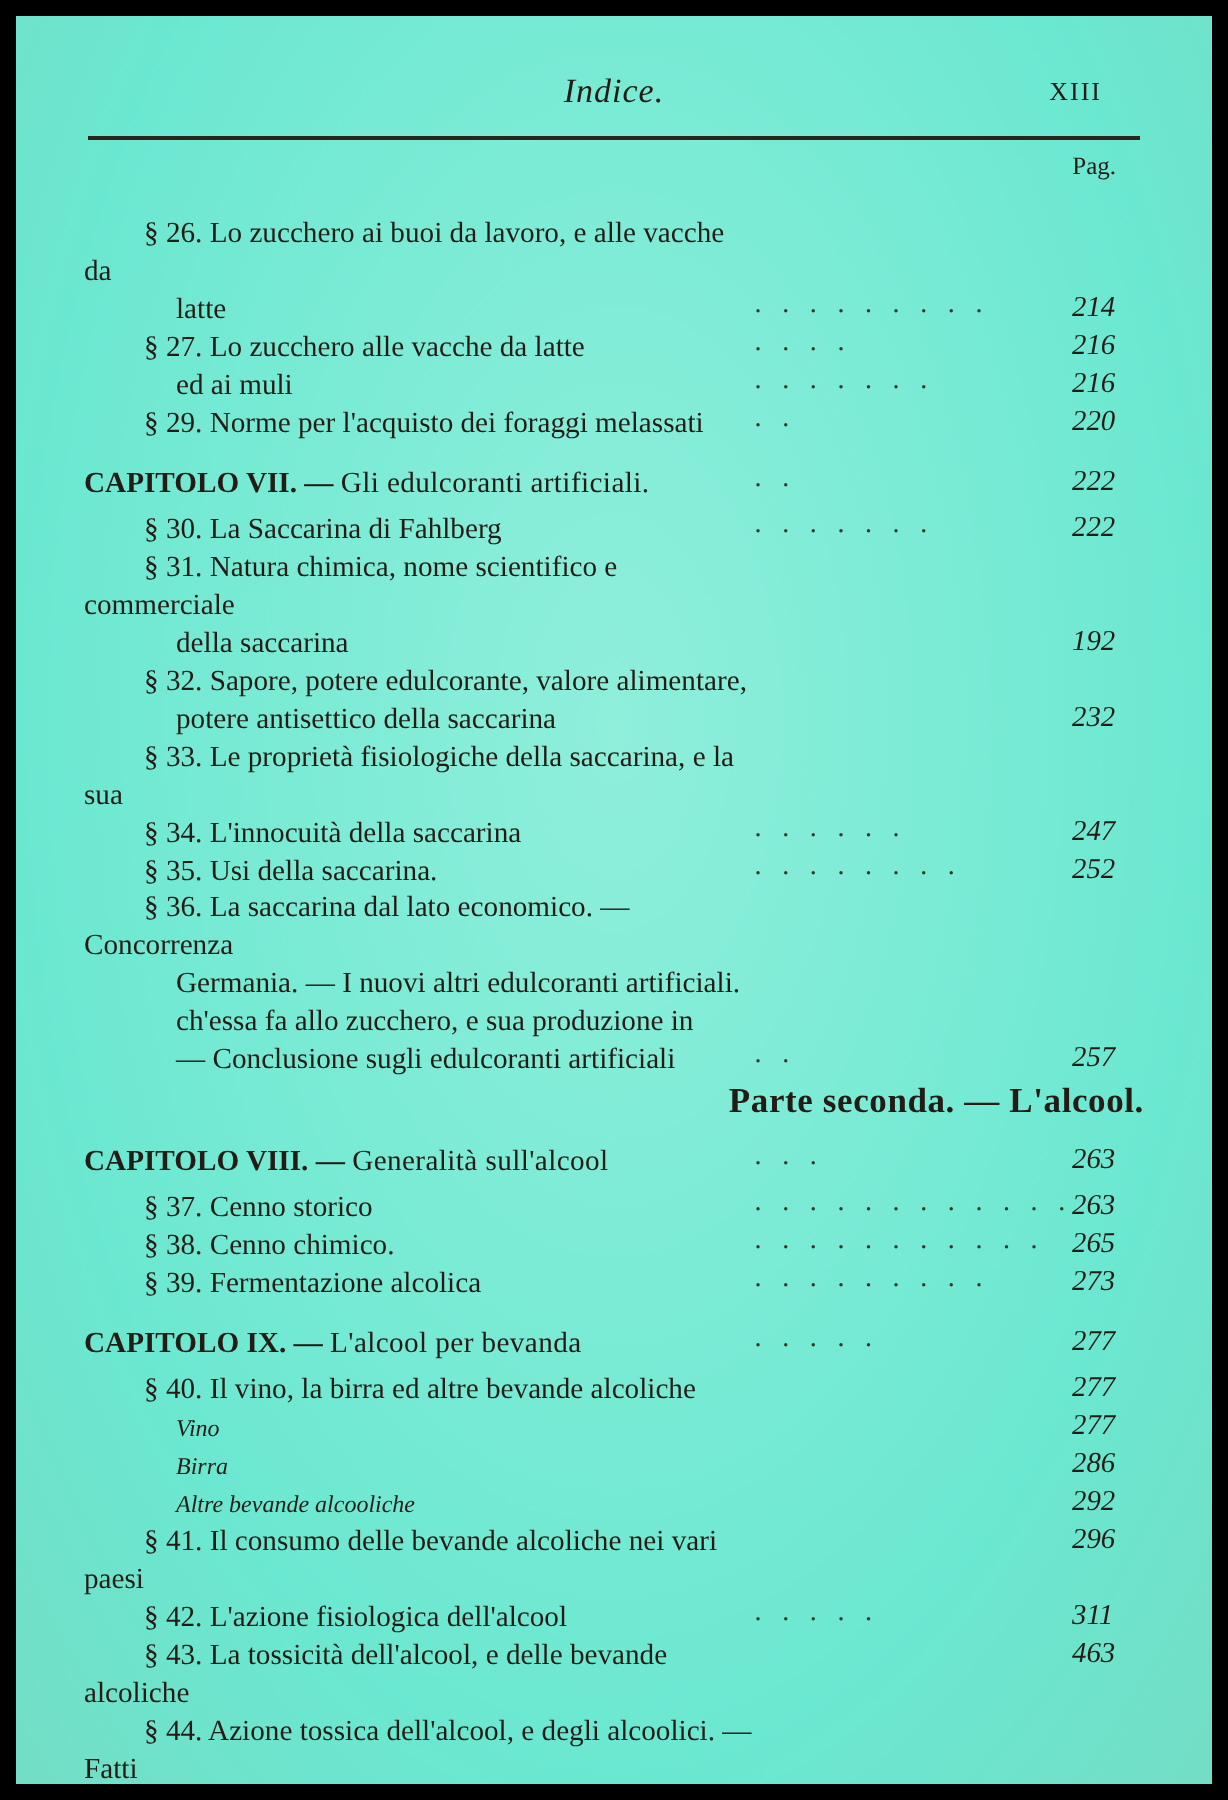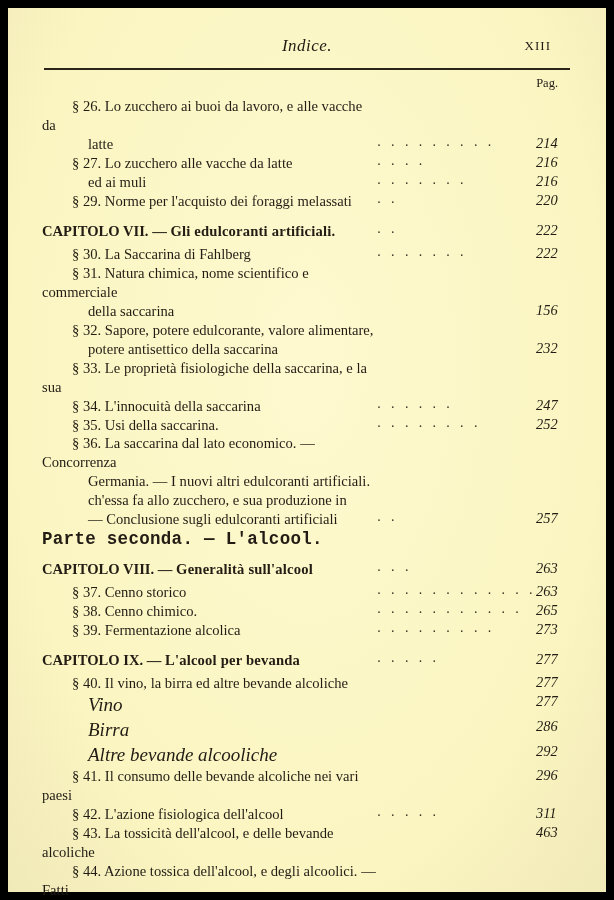"Indice." .page { background: #fef9c3 -> #5eead4 }
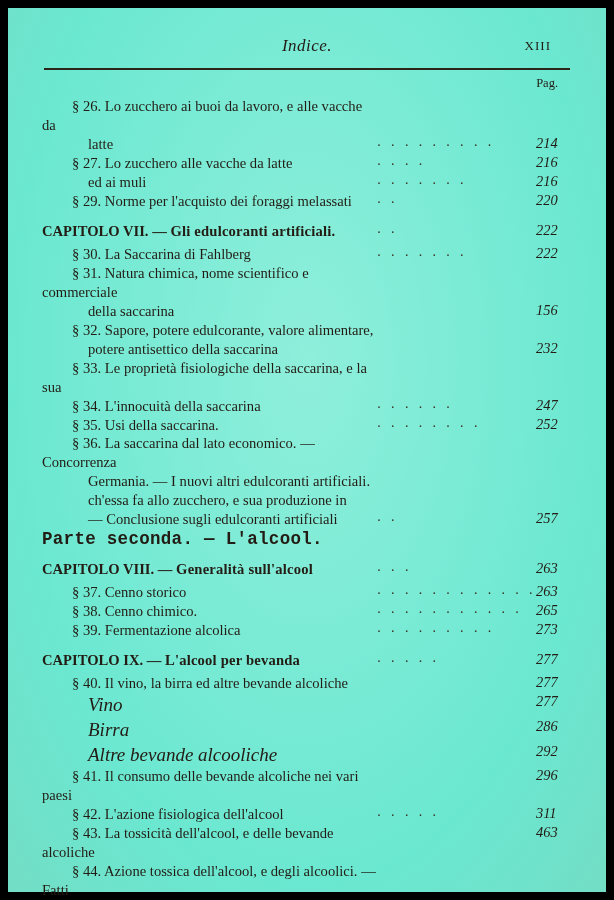"Pag." .pag-label { margin-bottom: 6px -> 17px }
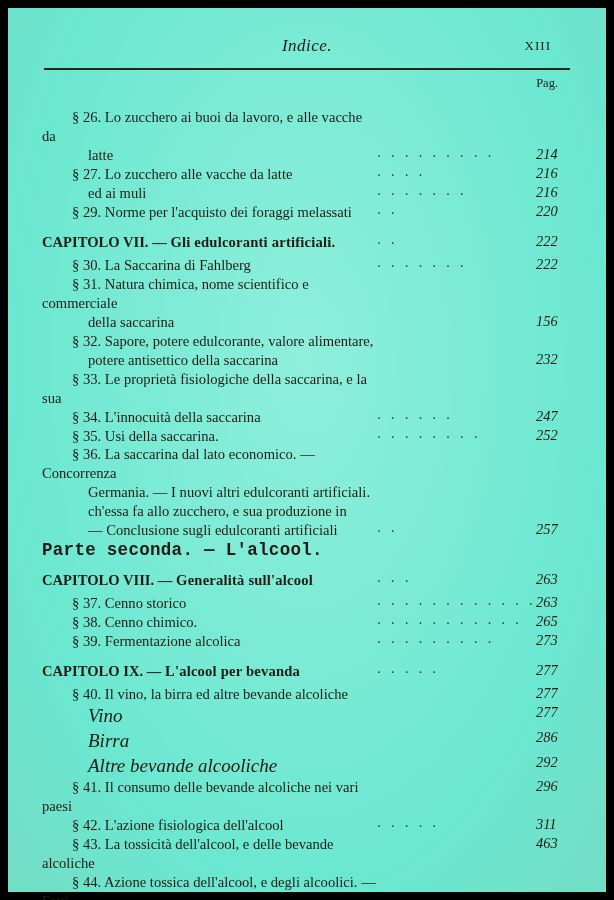"Gli edulcoranti artificiali." .cap .capttl { font-weight: bold -> normal }
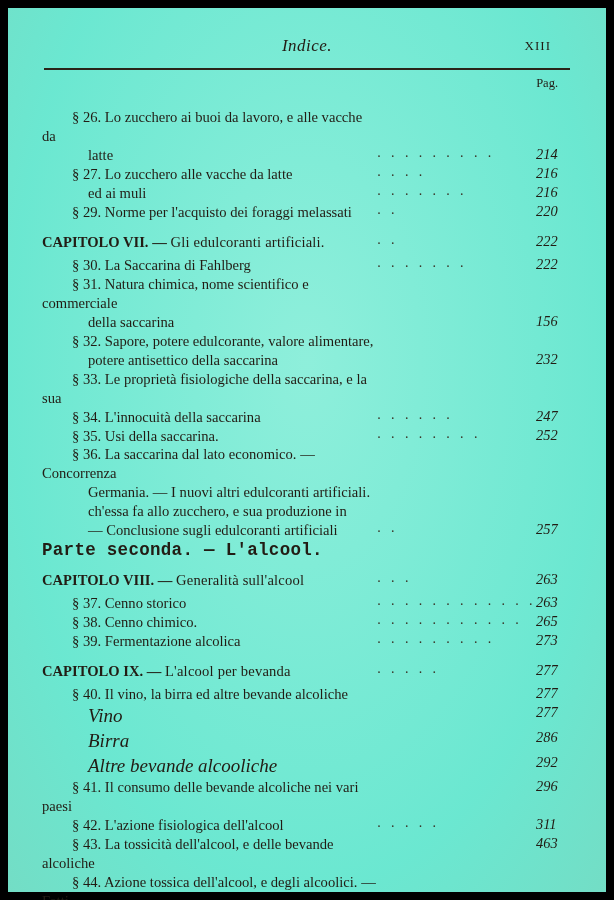"156" td.pg { text: 156 -> 192 }
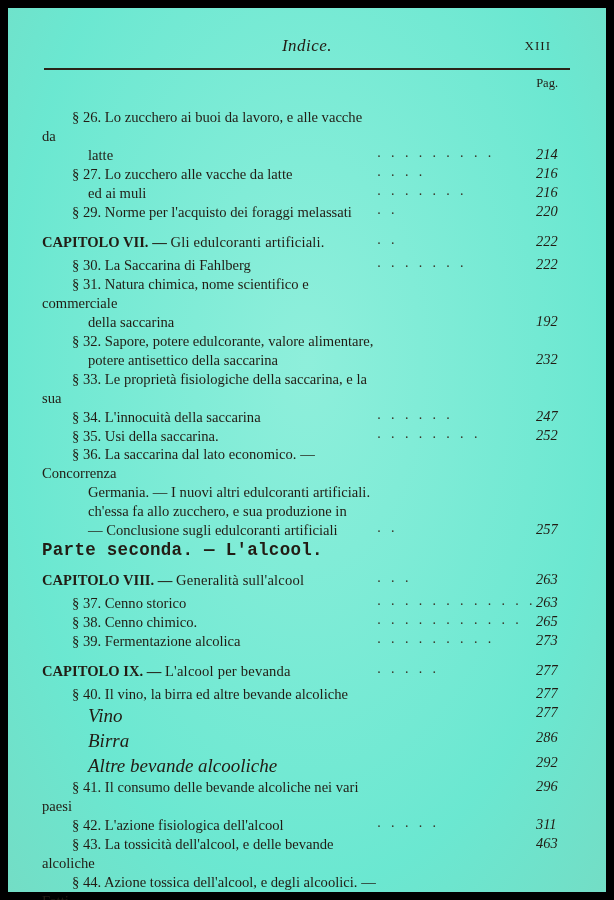"Parte seconda. — L'alcool." .part-head { font-family: Liberation Mono, monospace -> none; text-align: left -> right }
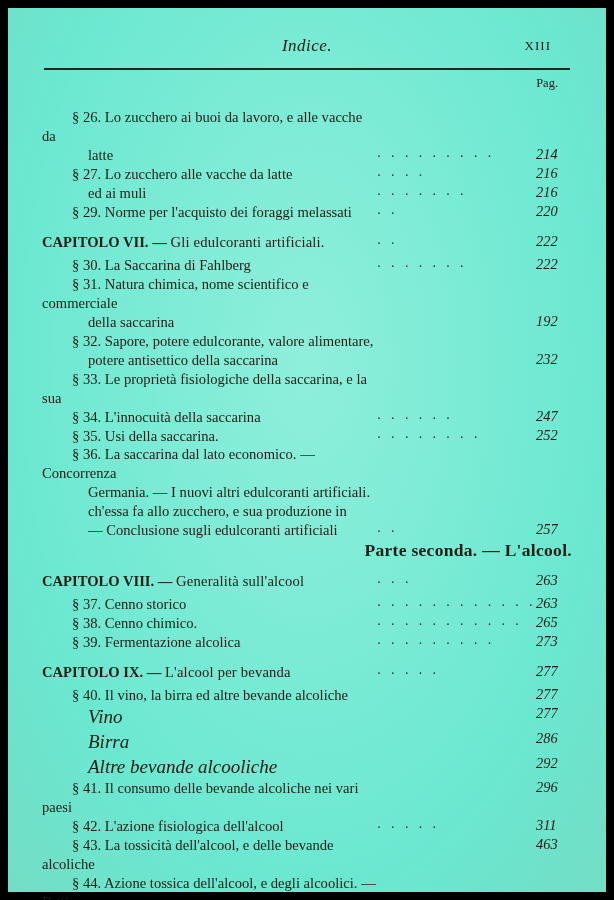"Vino" .sub { font-size: 19px -> 12px }
